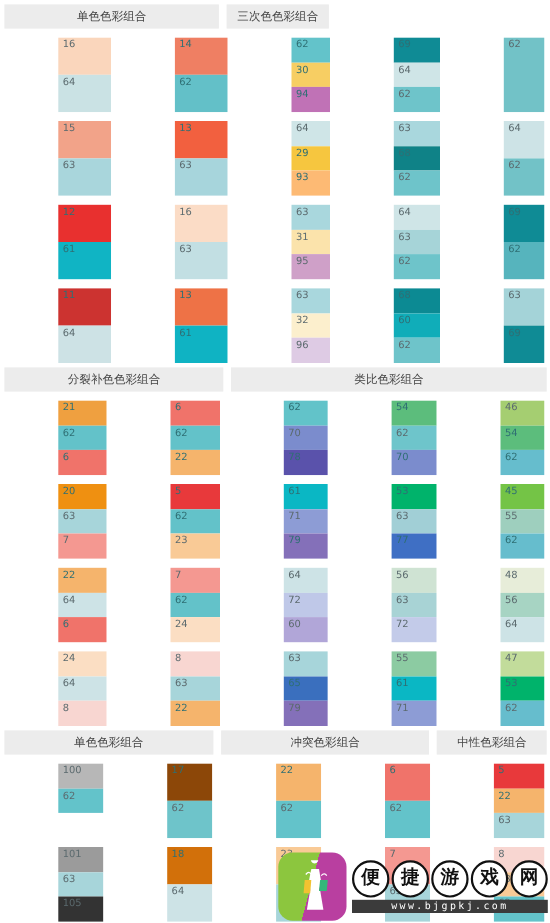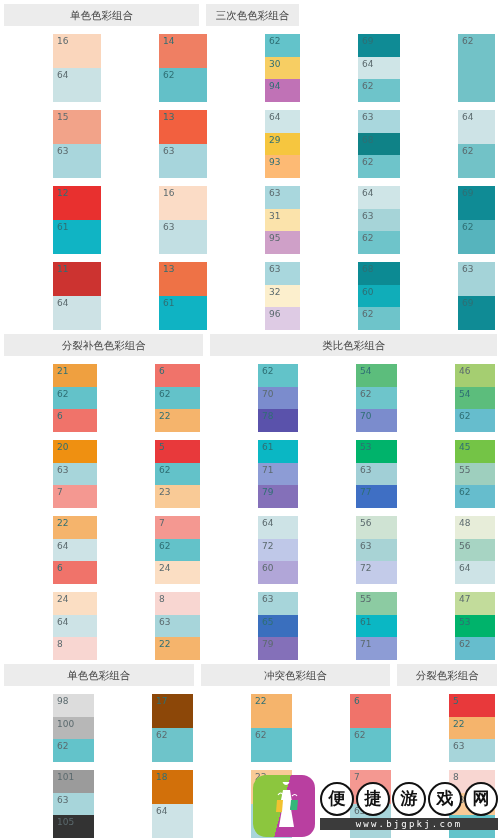"分裂色彩组合" div.sec-header { text: 分裂 -> 中性 }
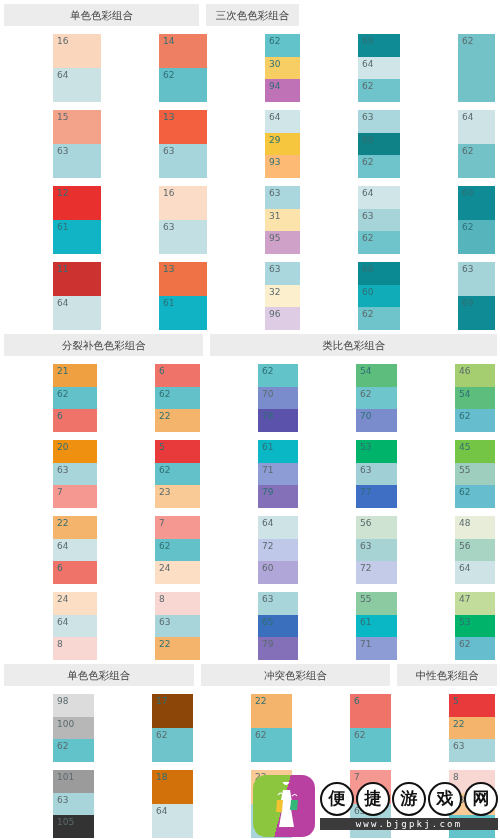"98" div.stripe { html: <div> <span>98</span> </div> -> none }
